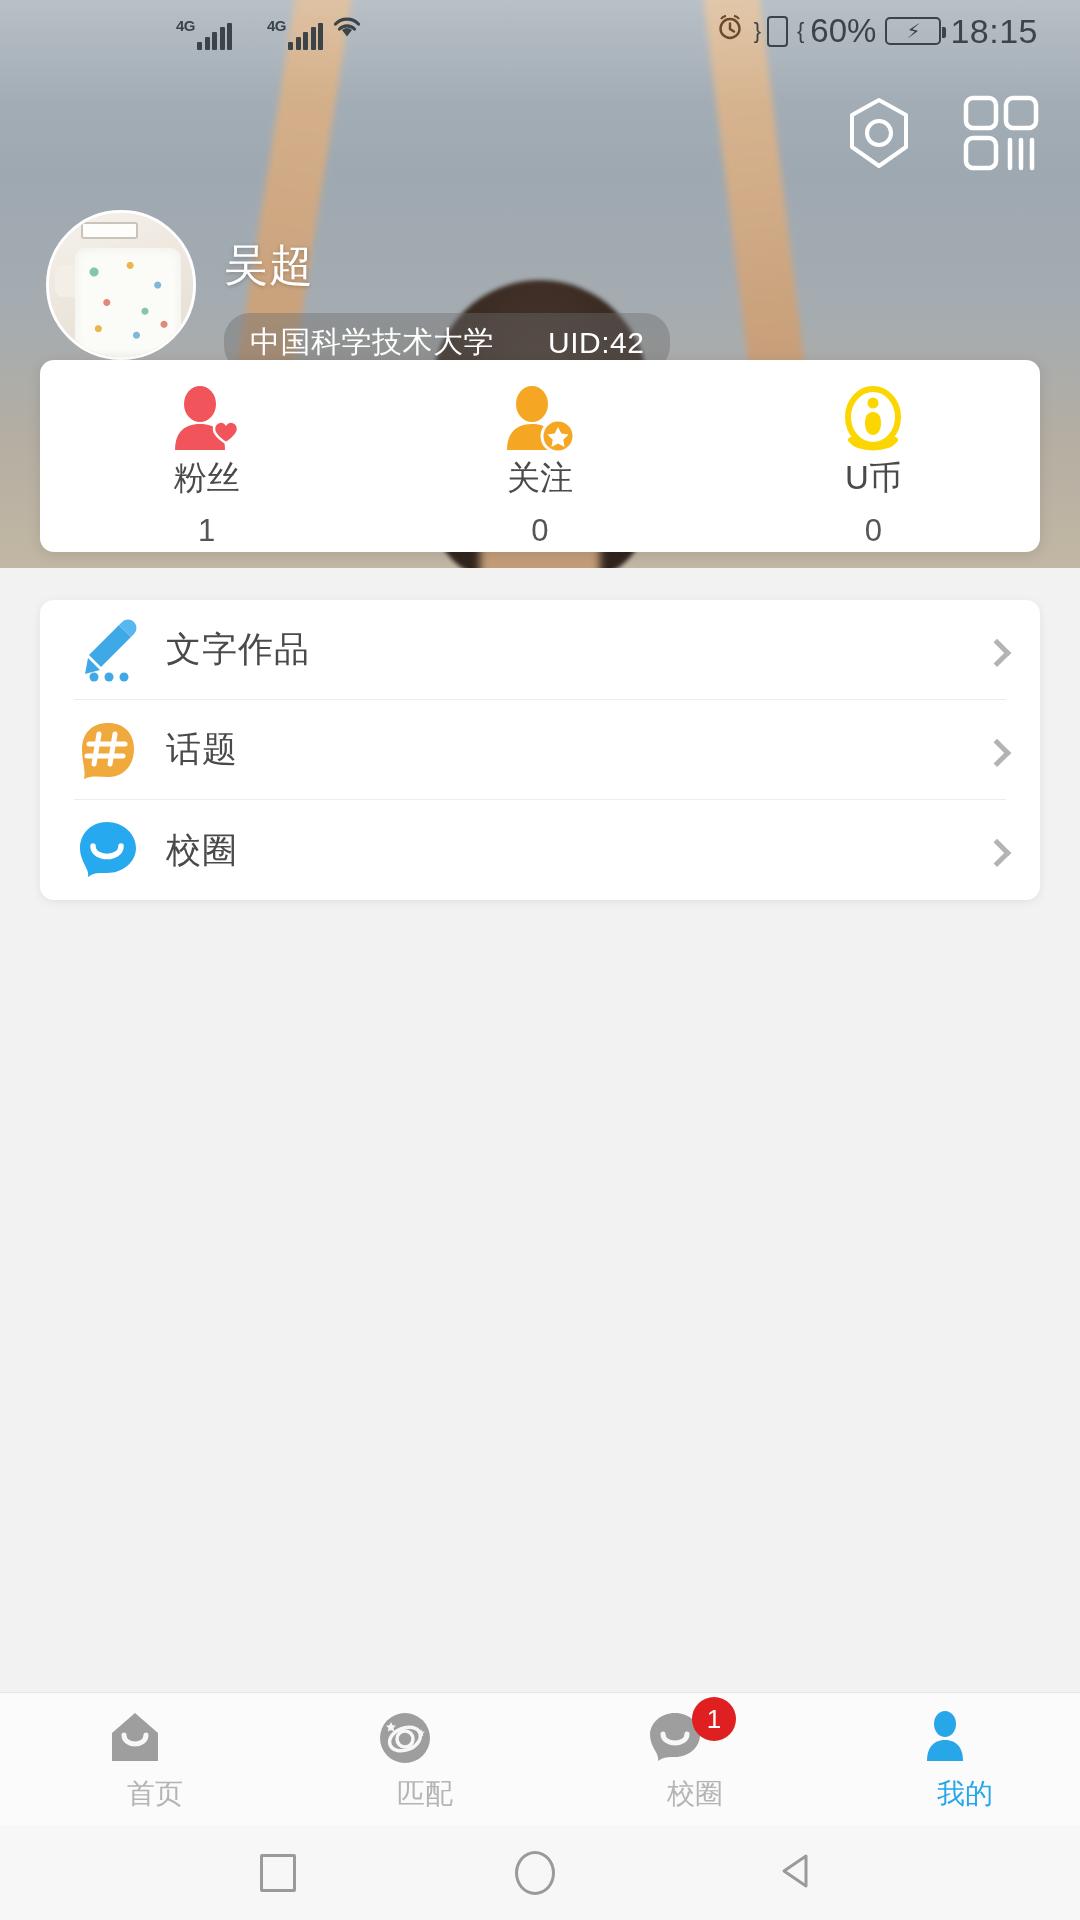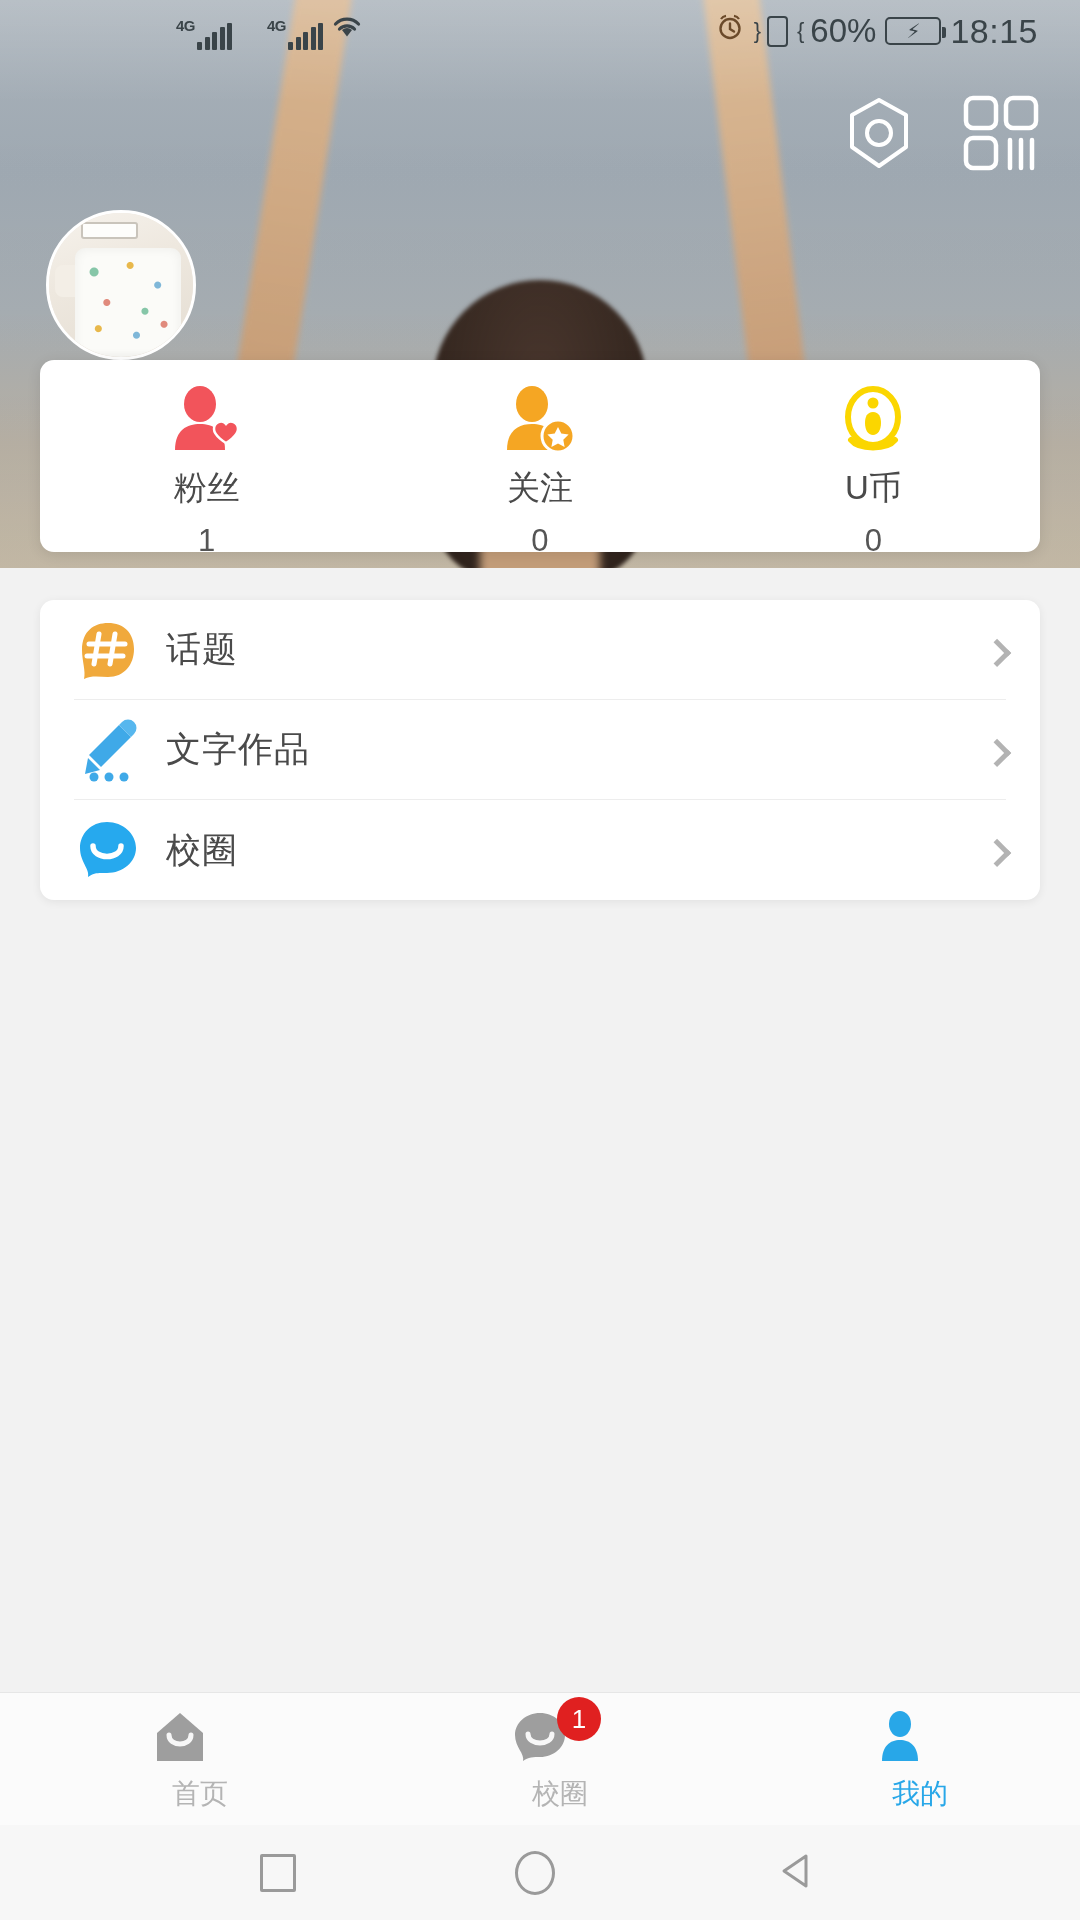"吴超" div.profile-meta { html: none -> <div> <div>吴超</div> <div> <span>中国科学技术大学</span> <span>UID:42</span> </div> </div> }
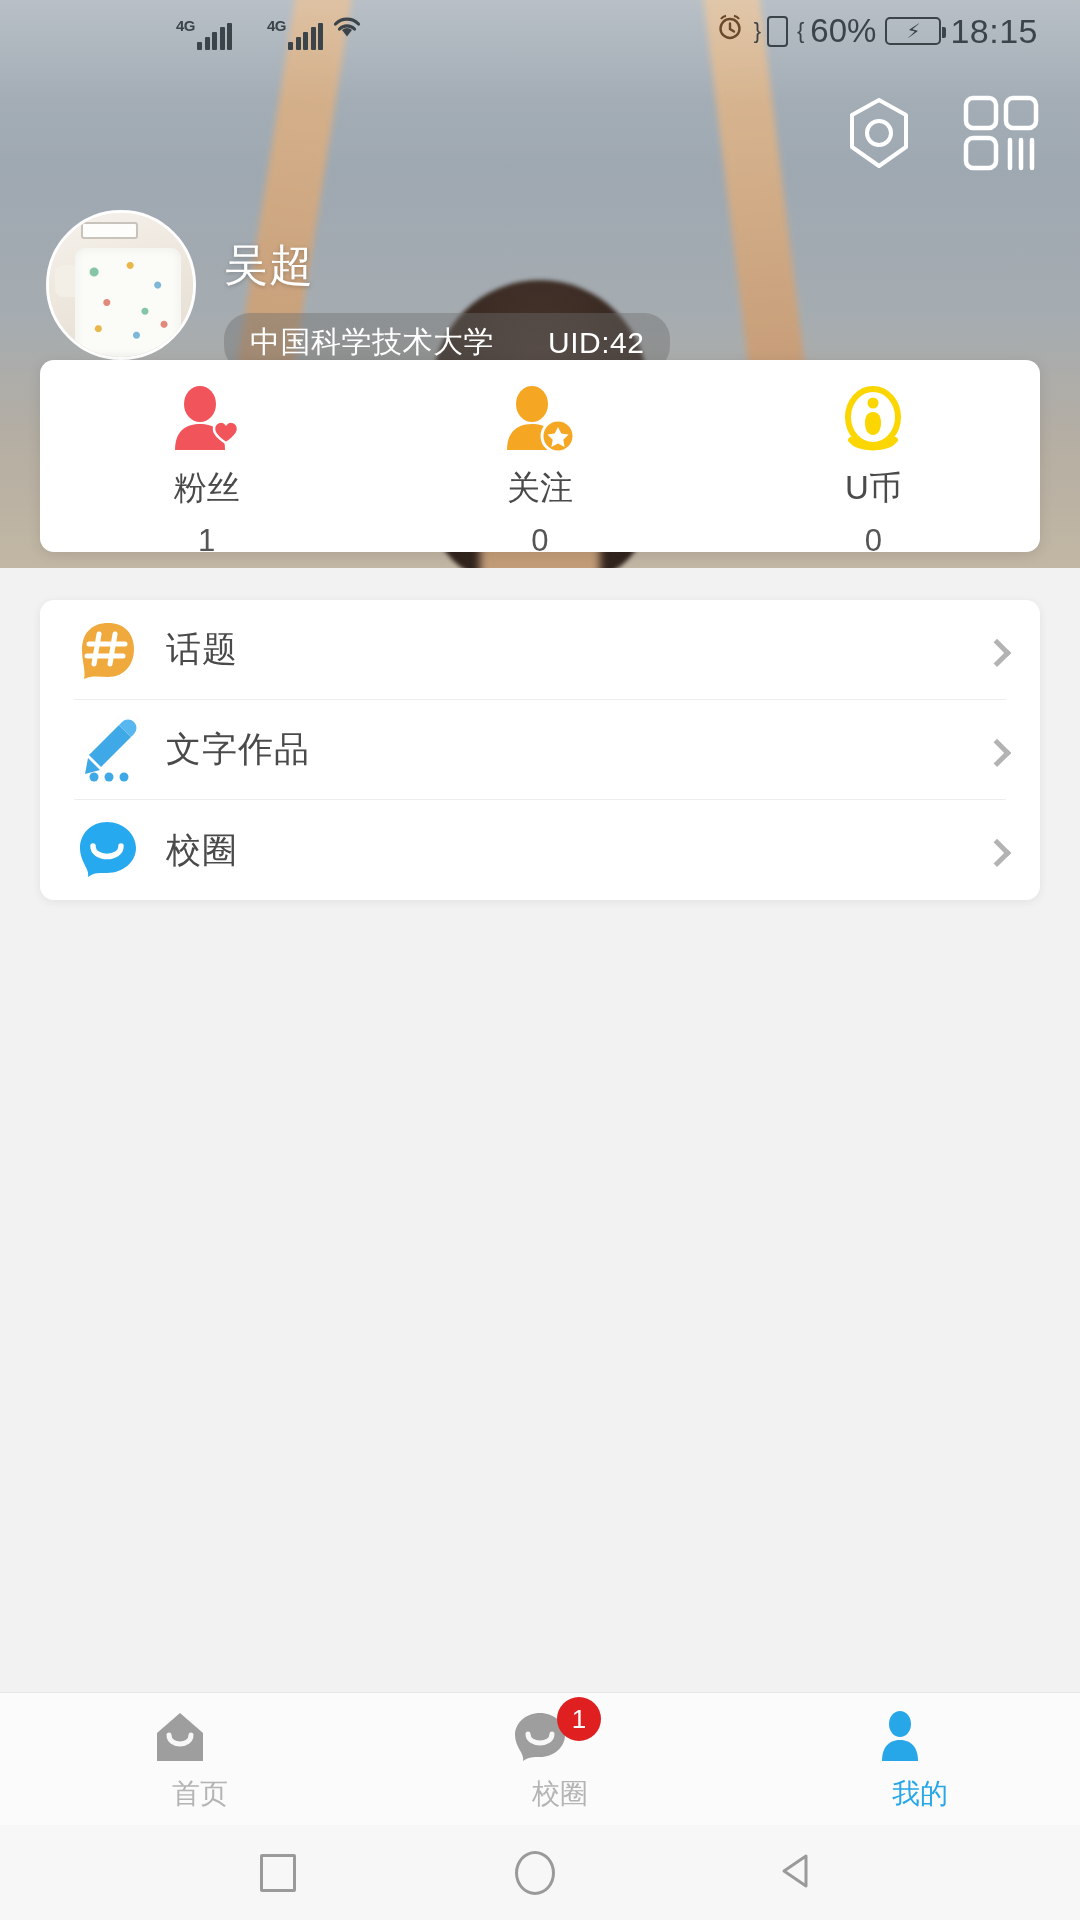"粉丝" .stat .lab { margin-top: 10px -> none }
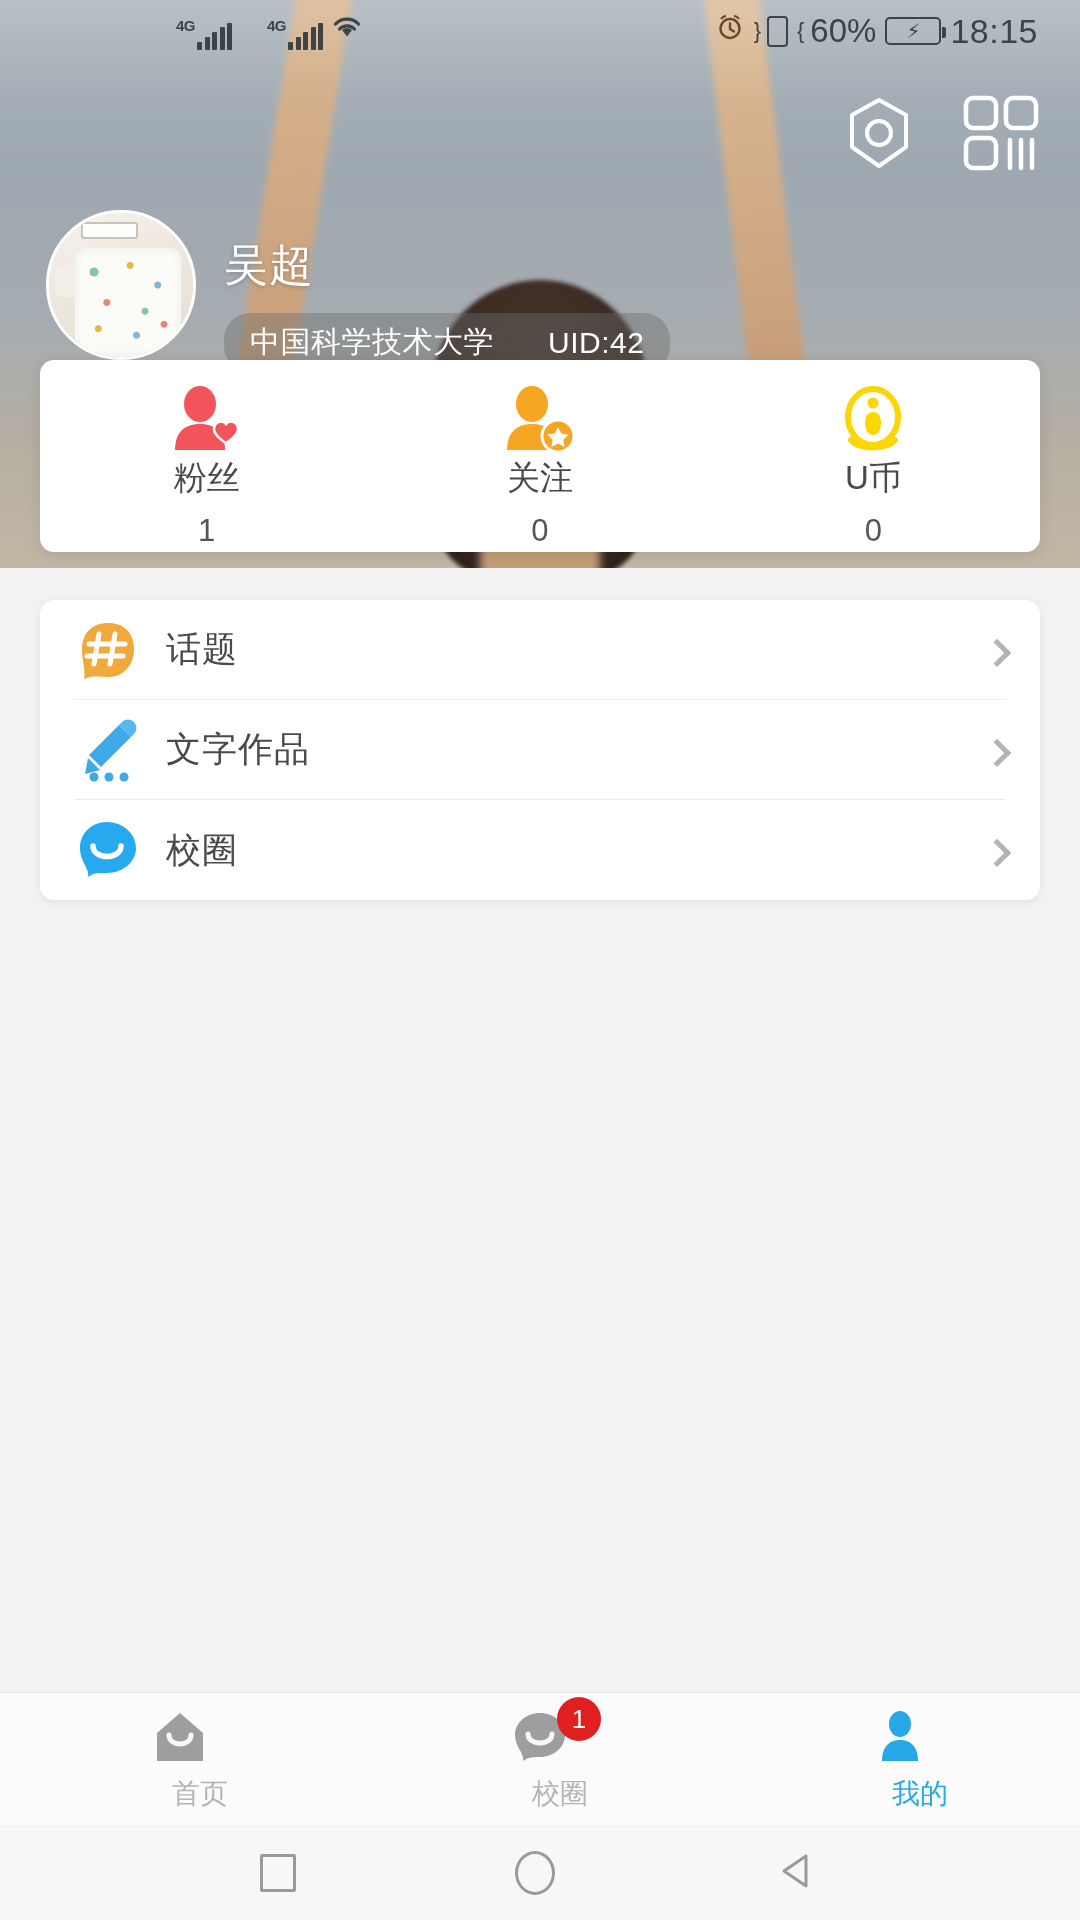"话题" div.menu-item { order: before "文字作品" -> after "文字作品" }
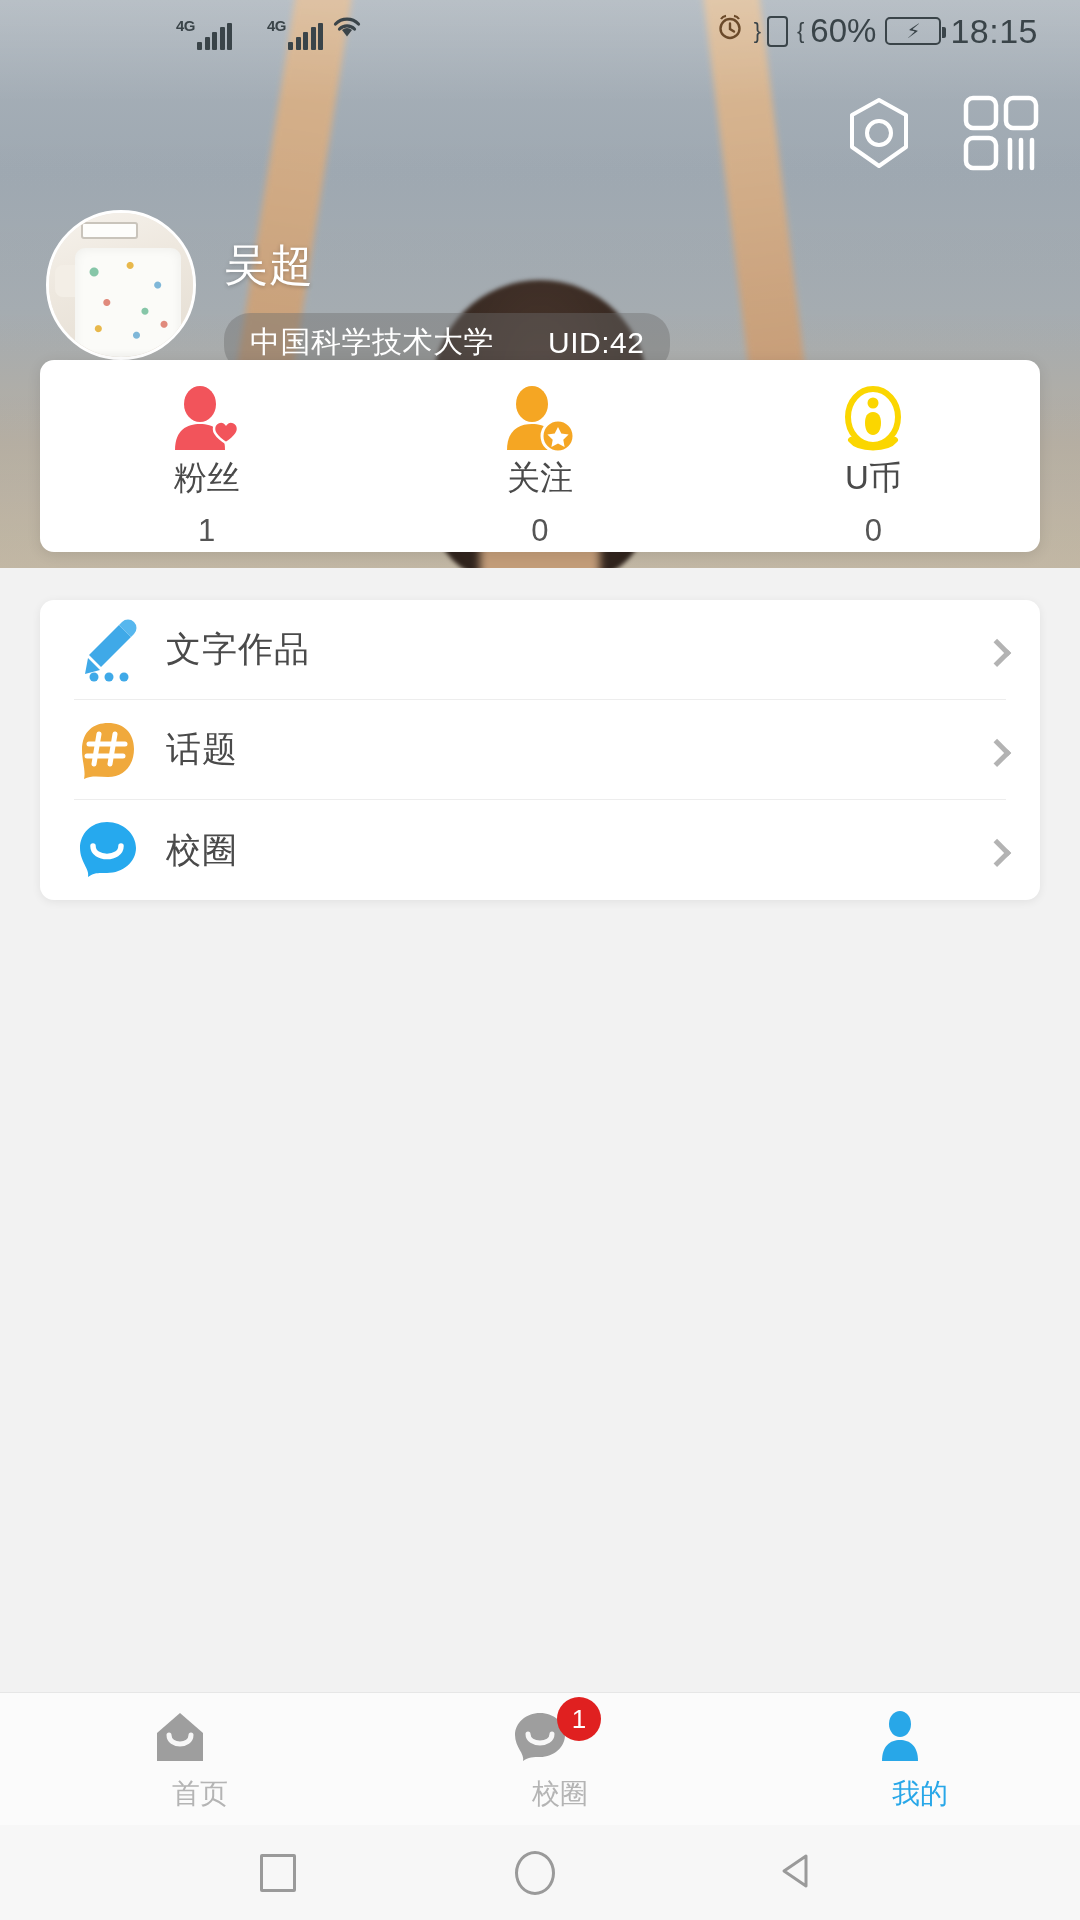"匹配" div.nav-item { html: none -> <div> <div> <svg> <circle></circle> <ellipse></ellipse> <circle></circle> <path></path> <path></path> </svg> </div> <div>匹配</div> </div> }
